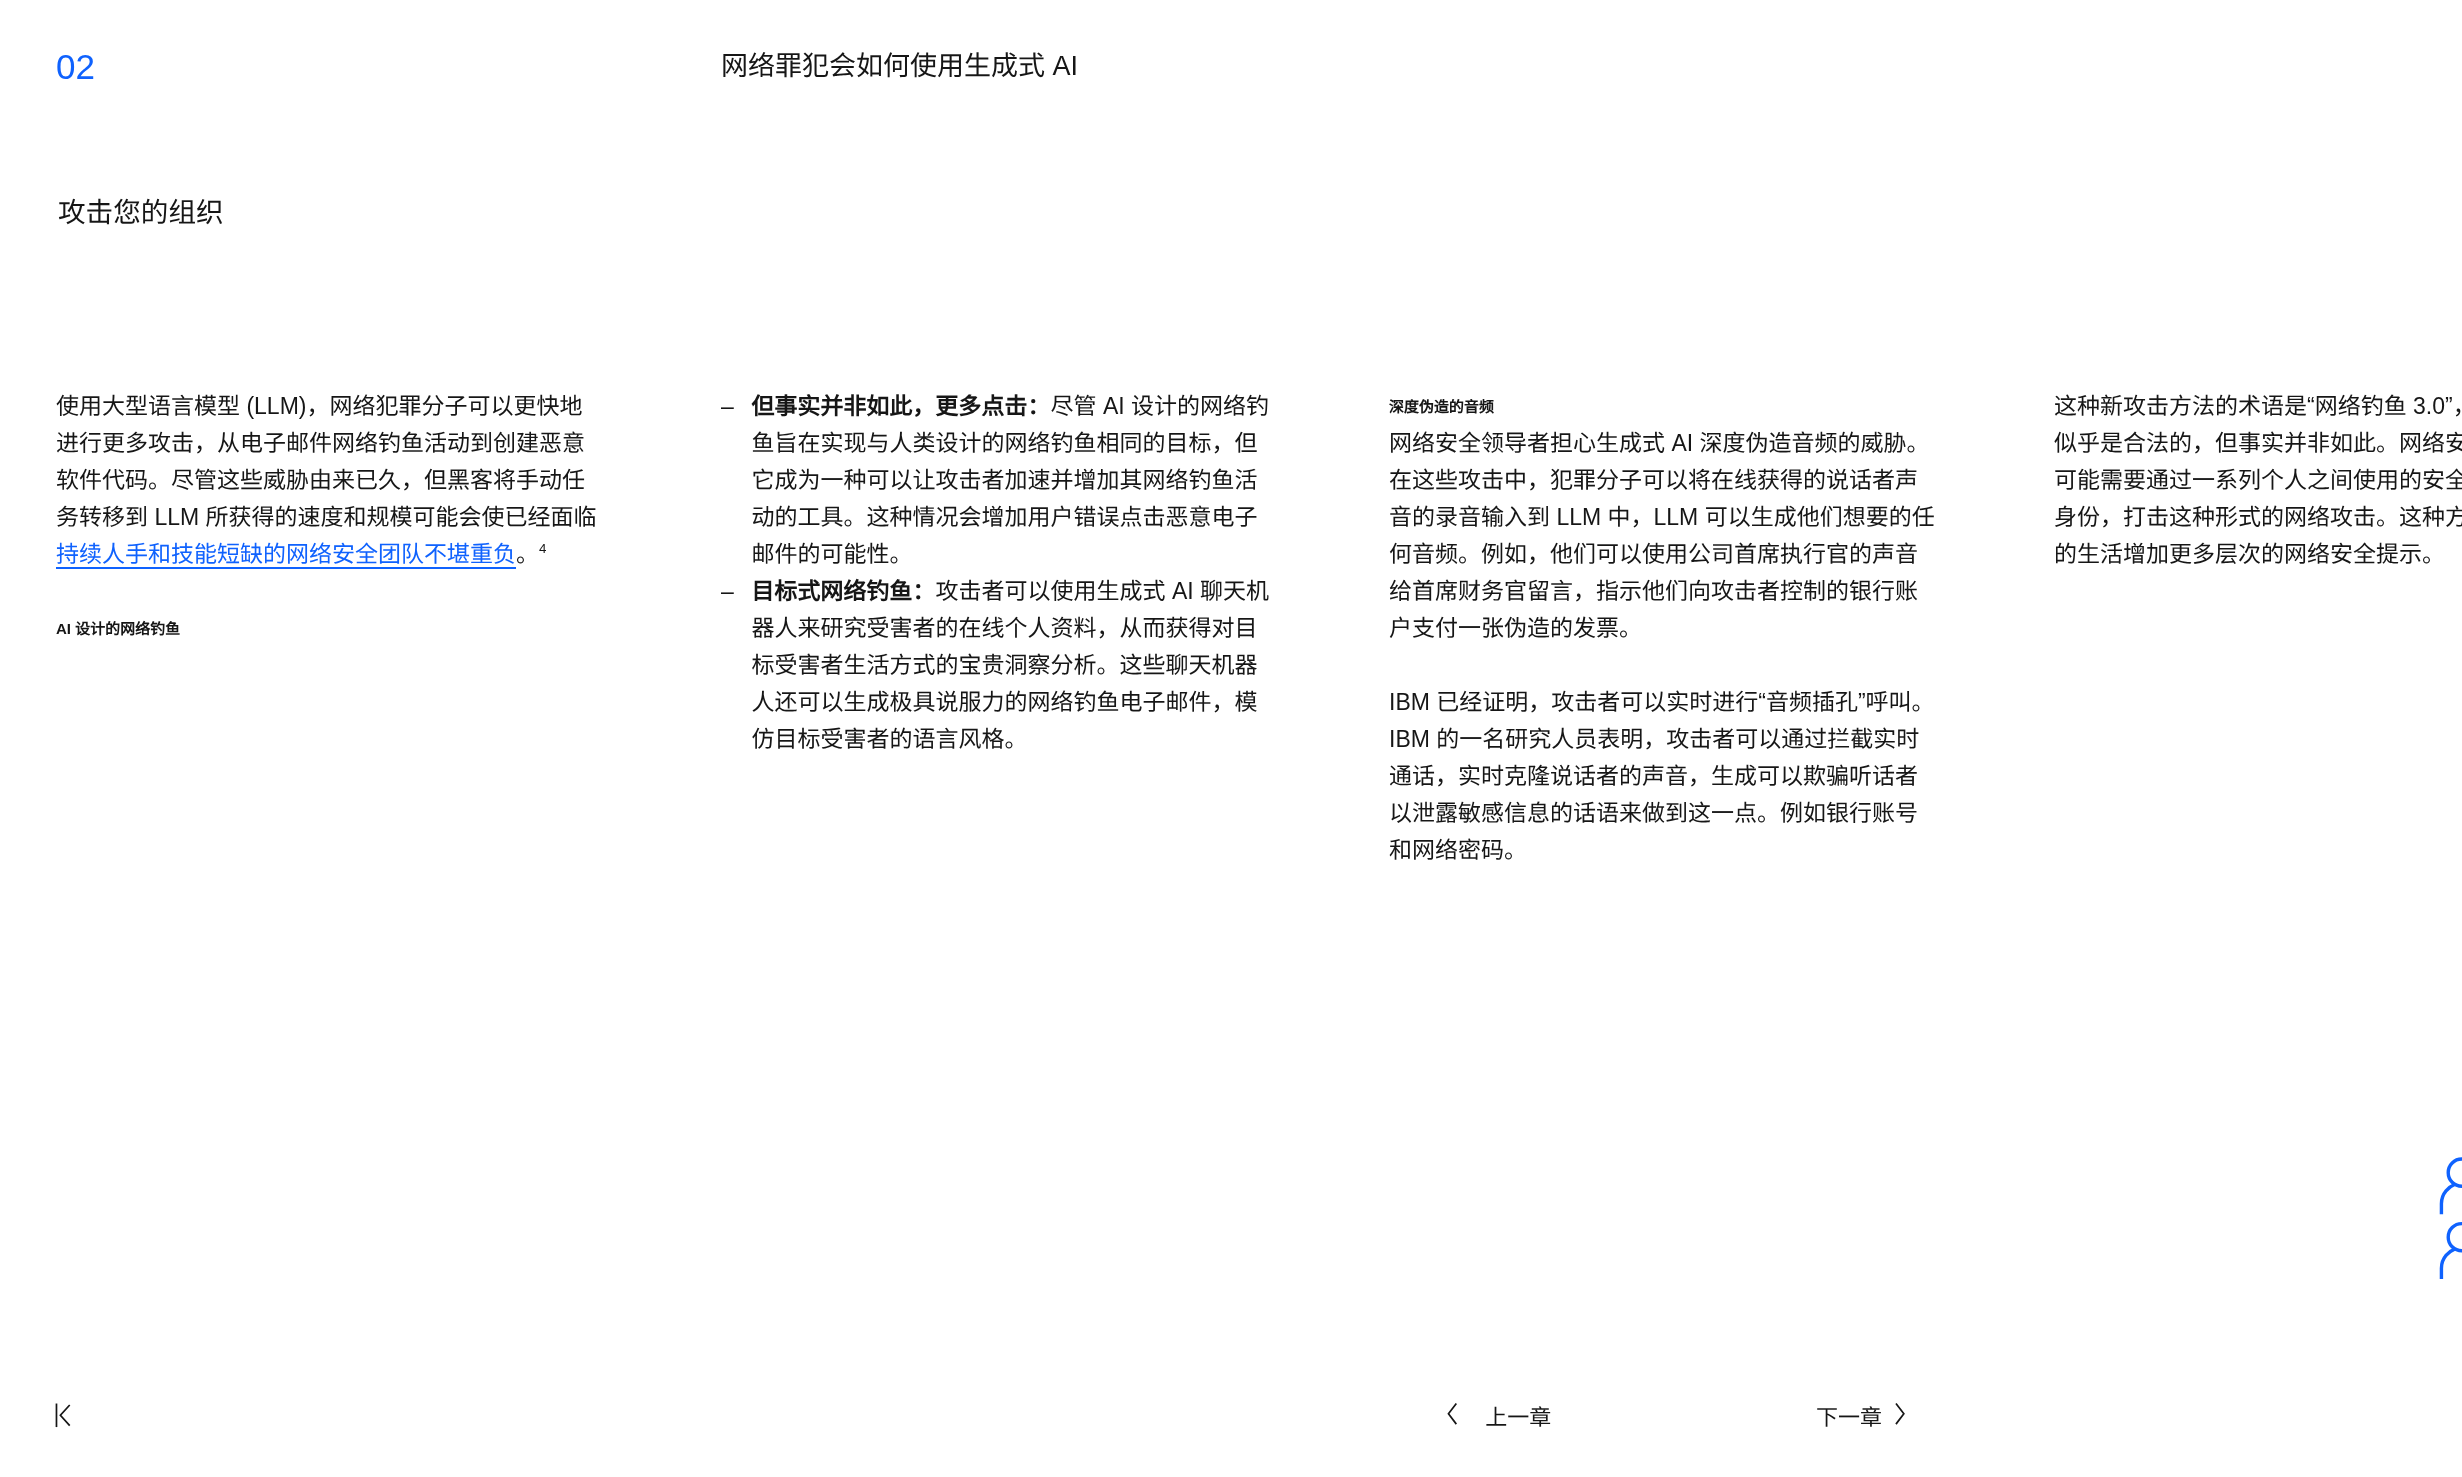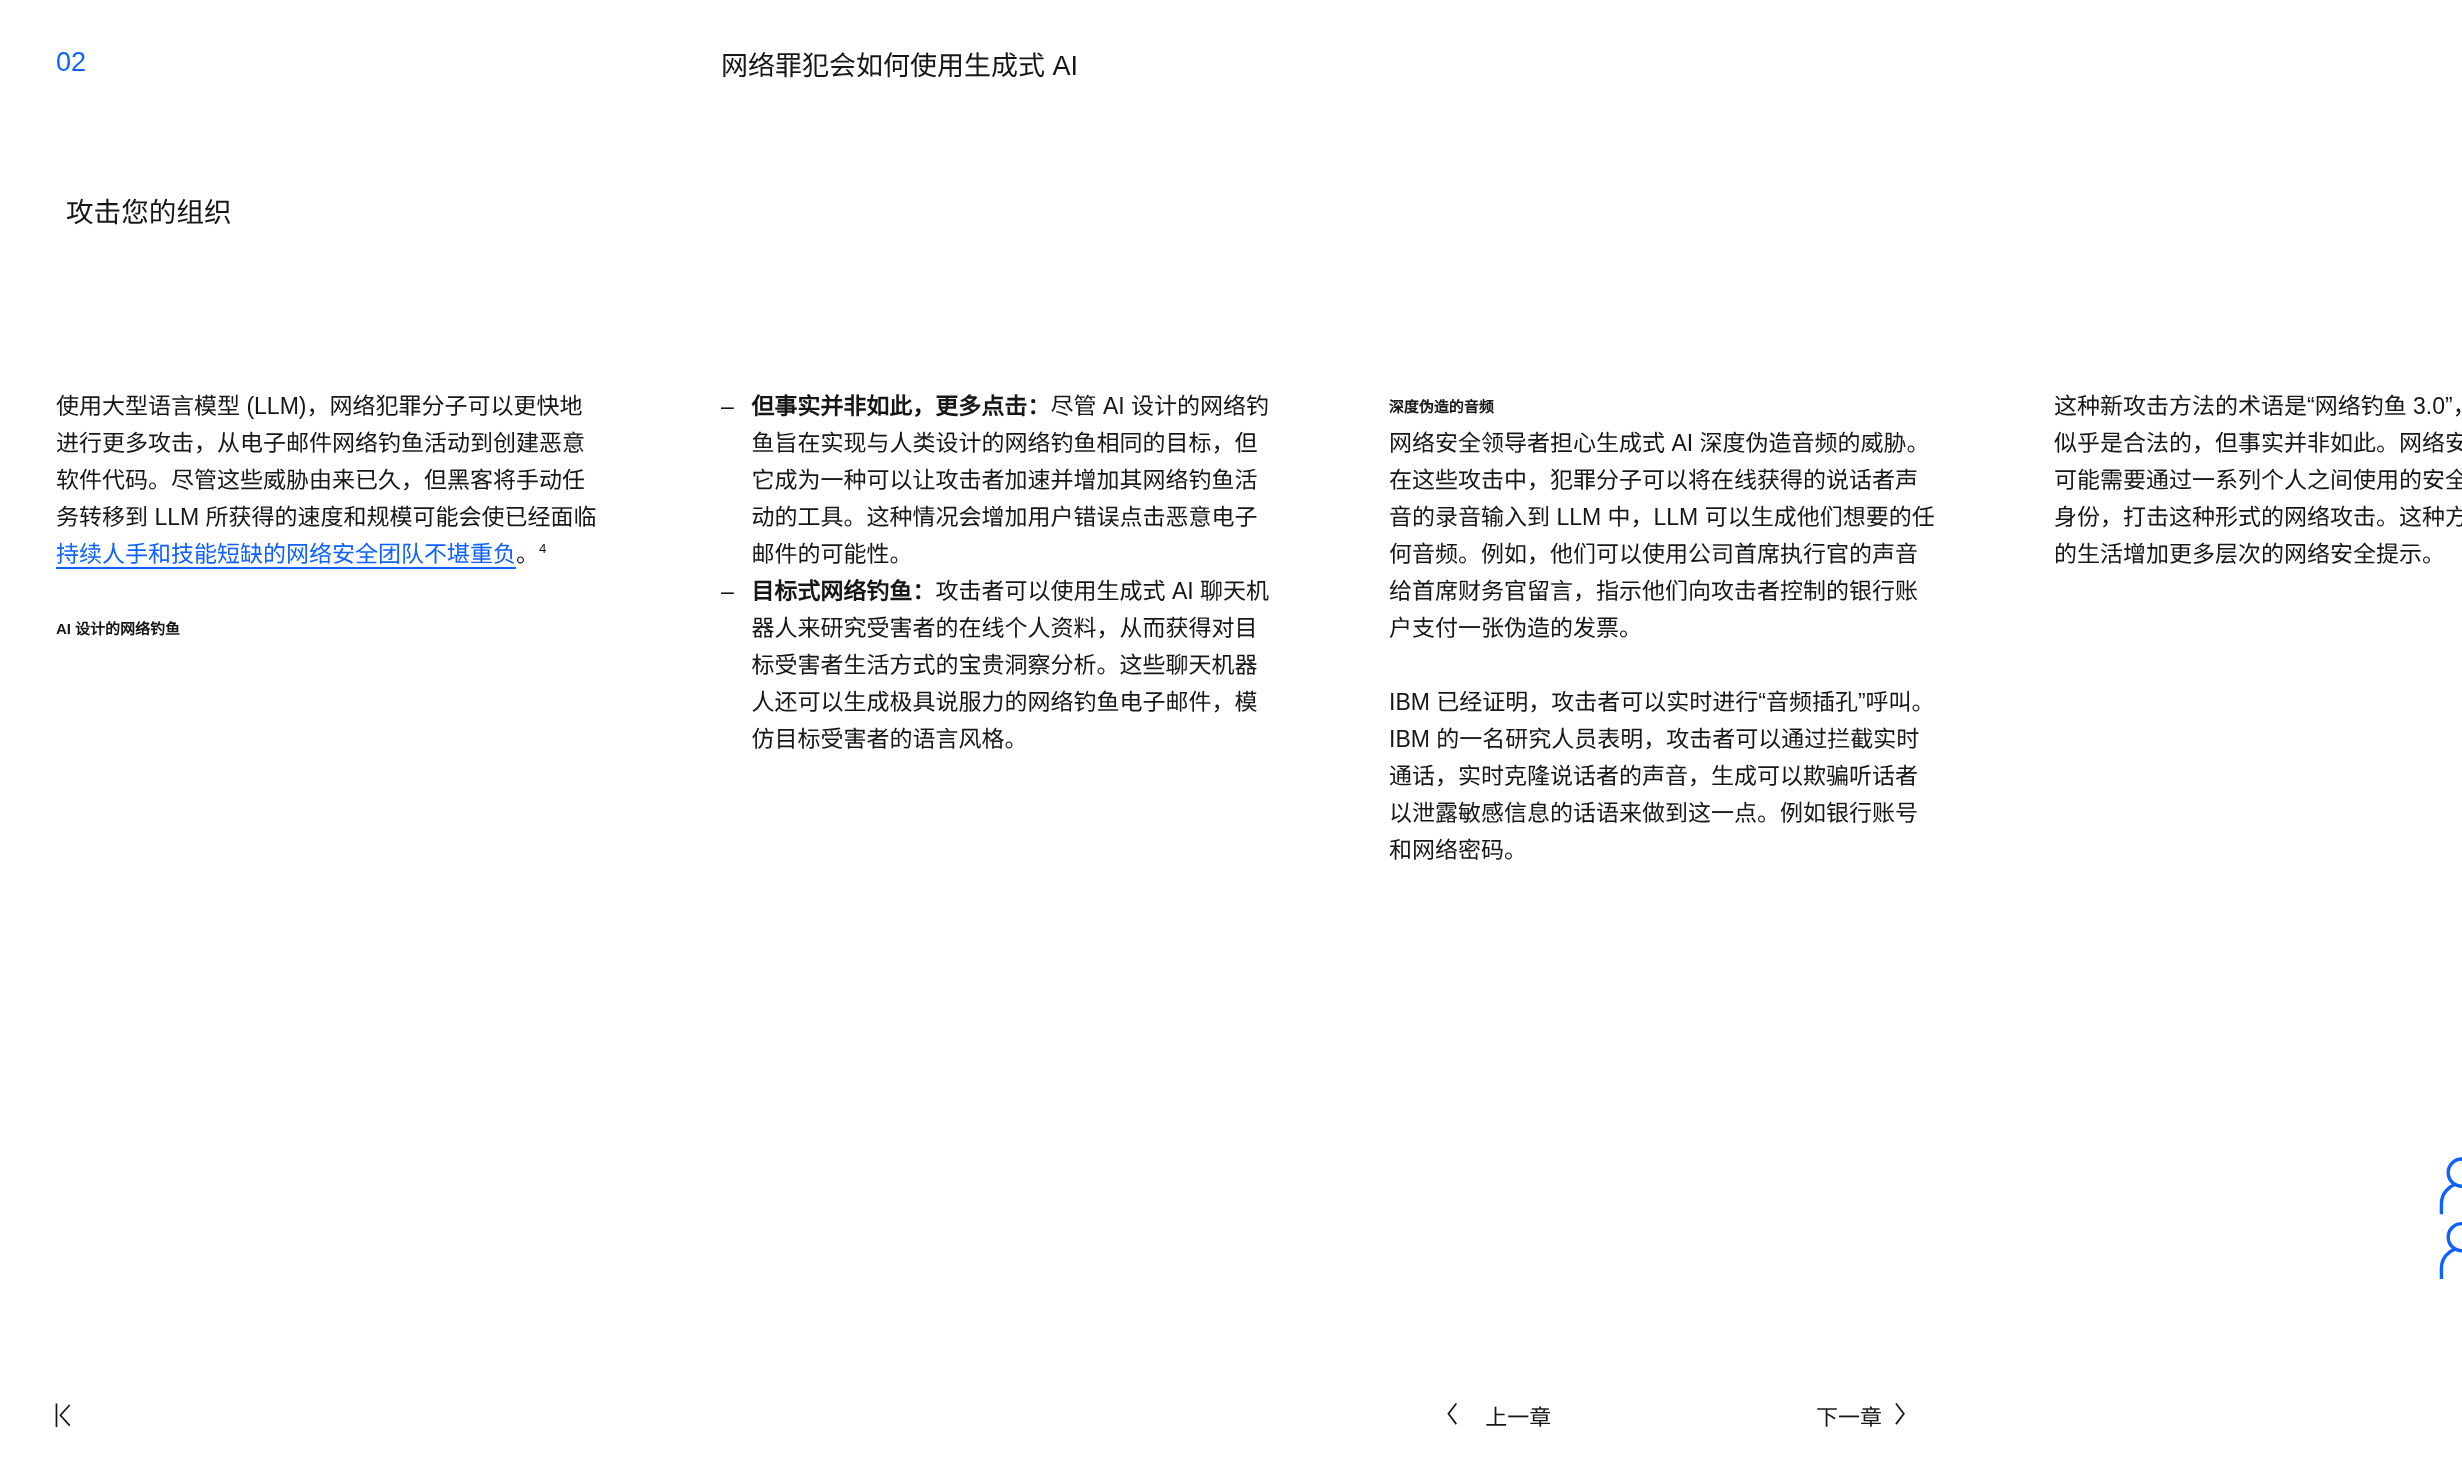"02" .page-marker { font-size: 27px -> 35px }
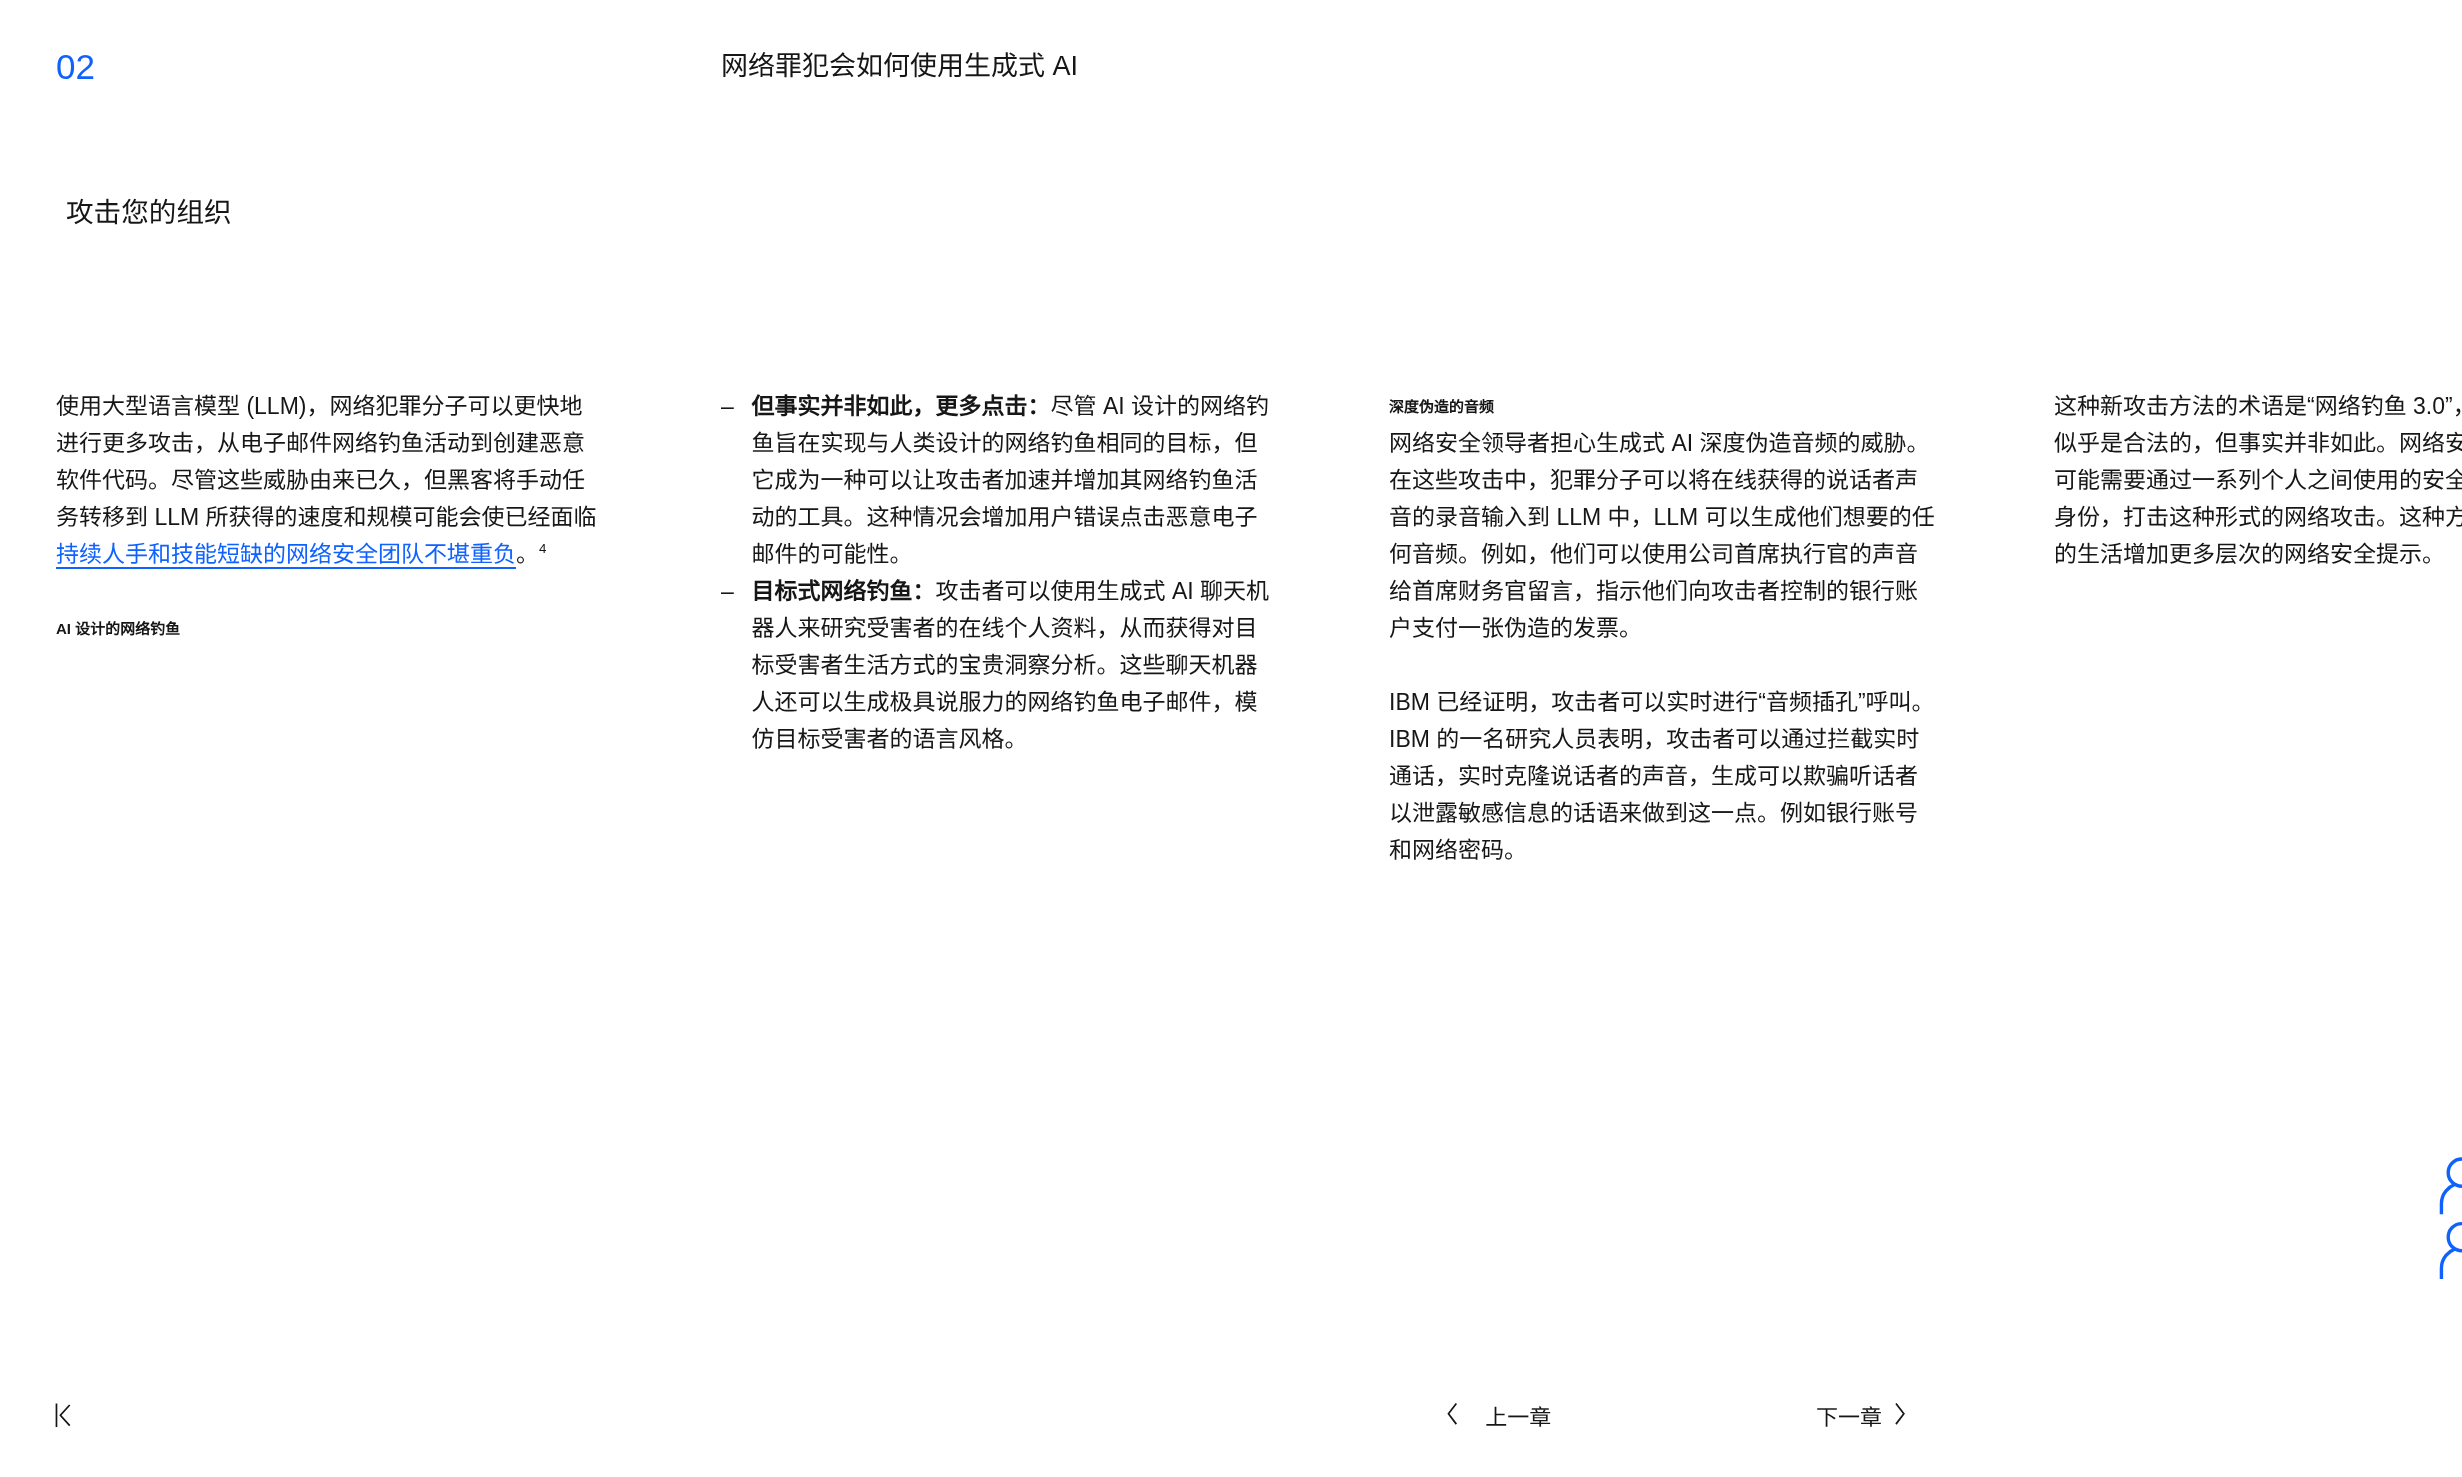"攻击您的组织" .section-title { left: 66px -> 58px }
